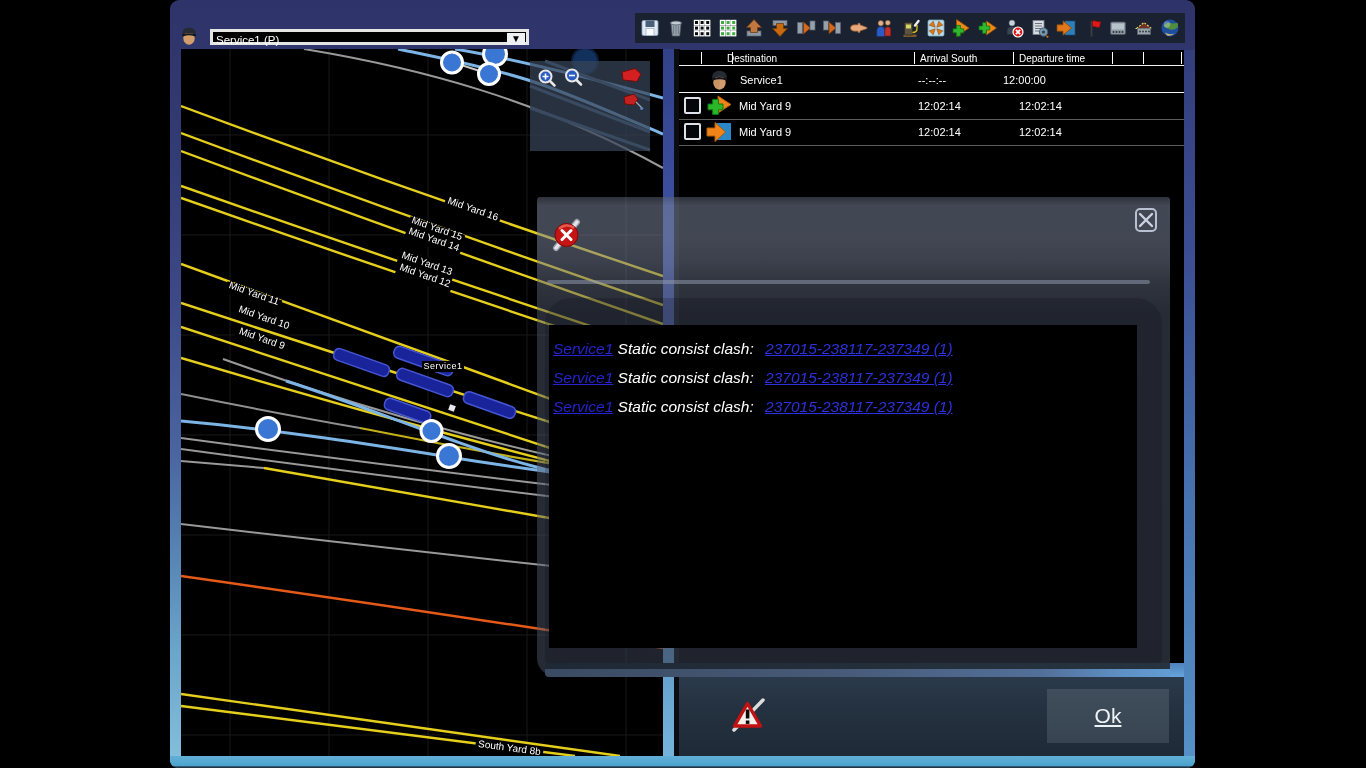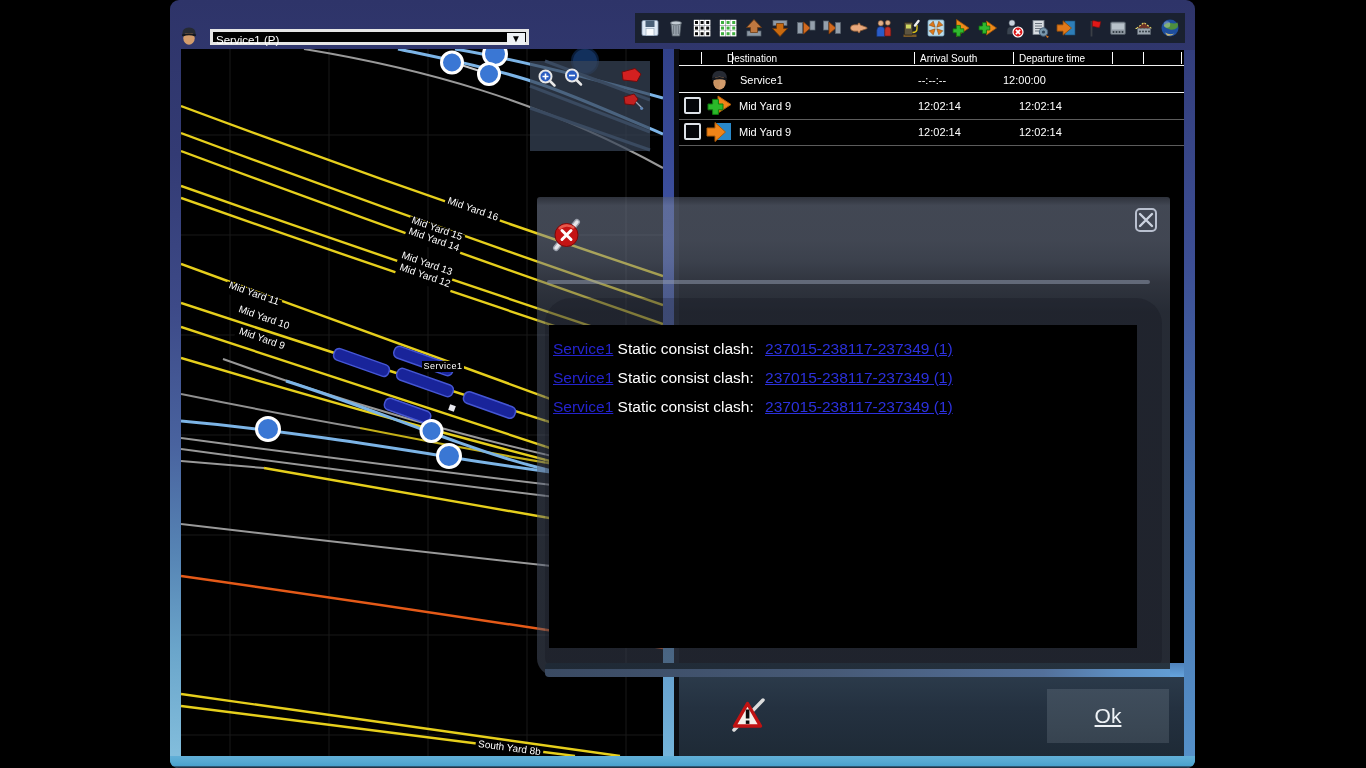"Service1 Static consist clash:" .dlg { font-style: none -> italic }
